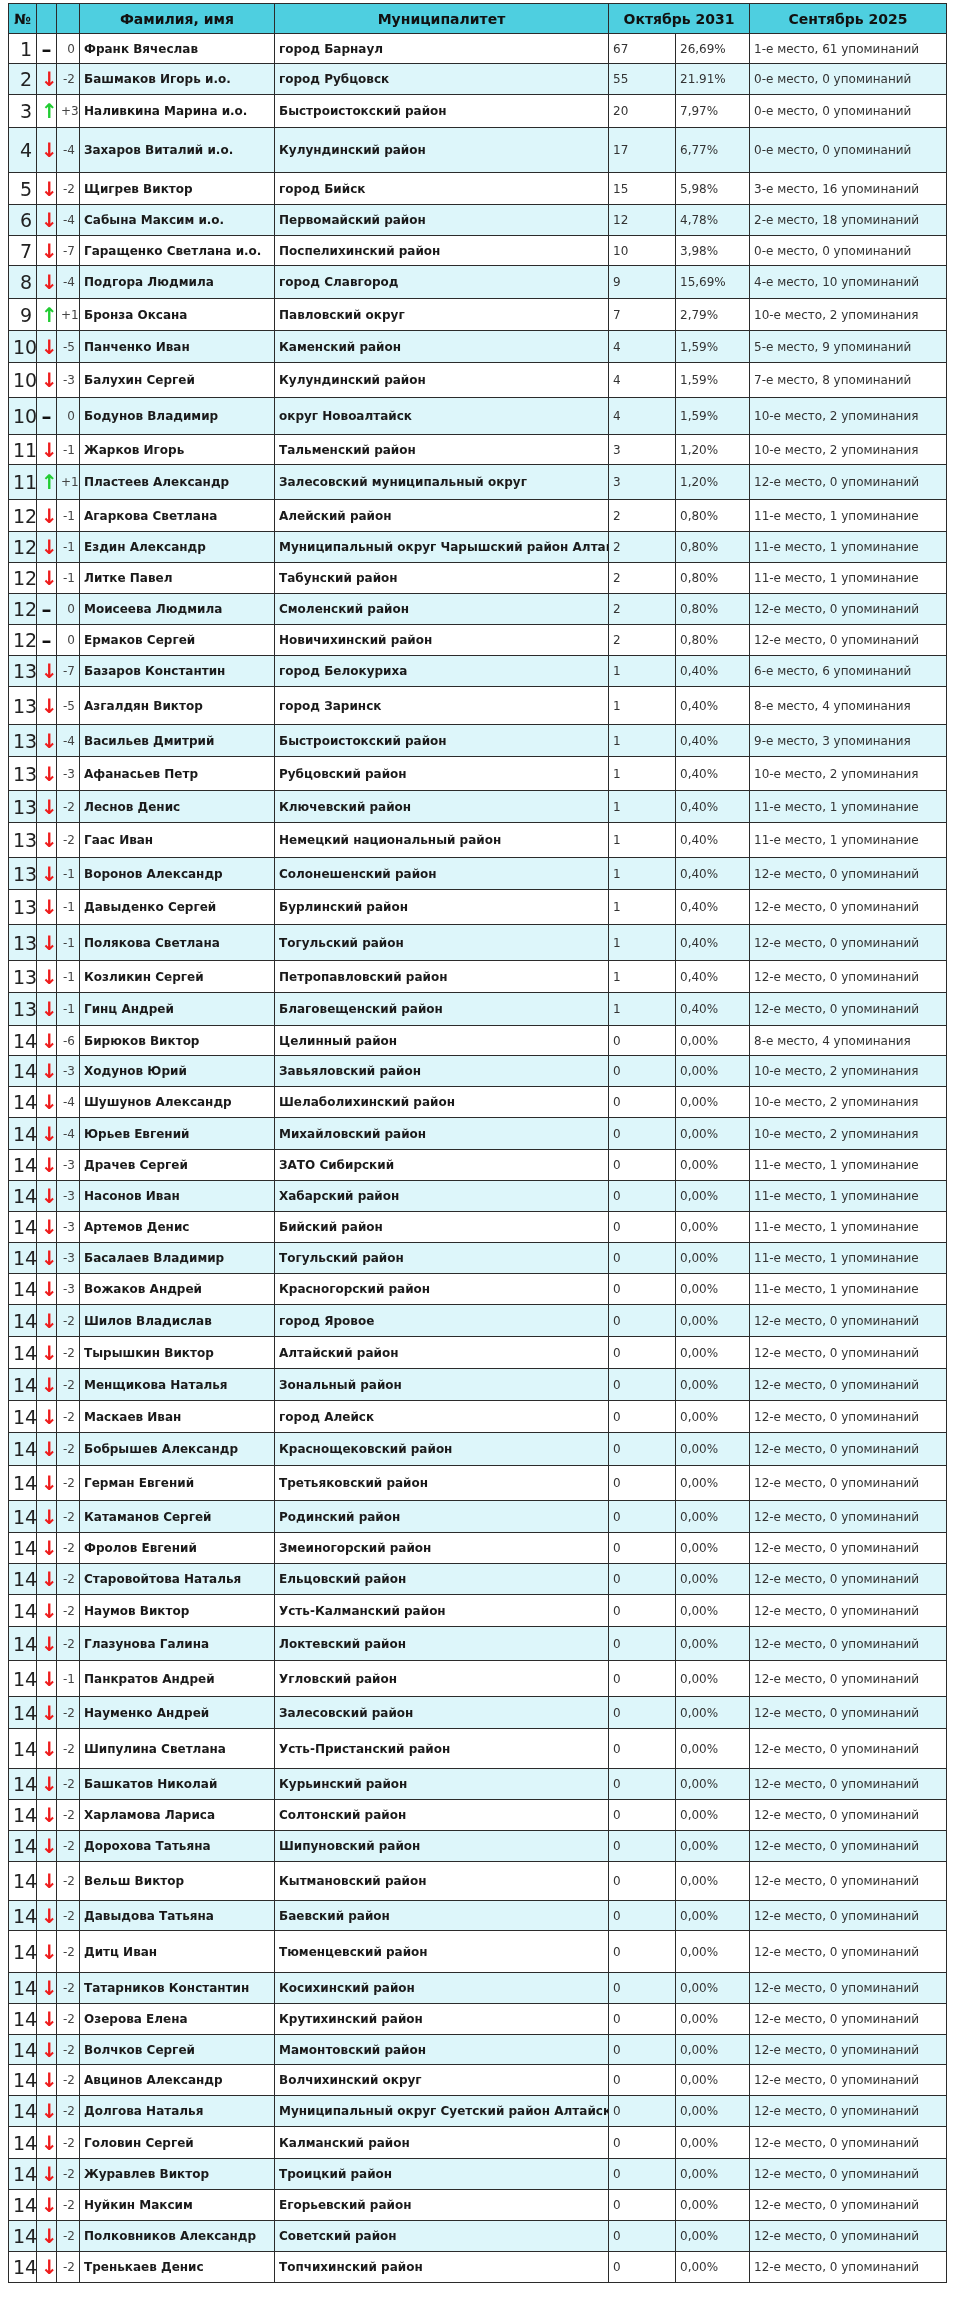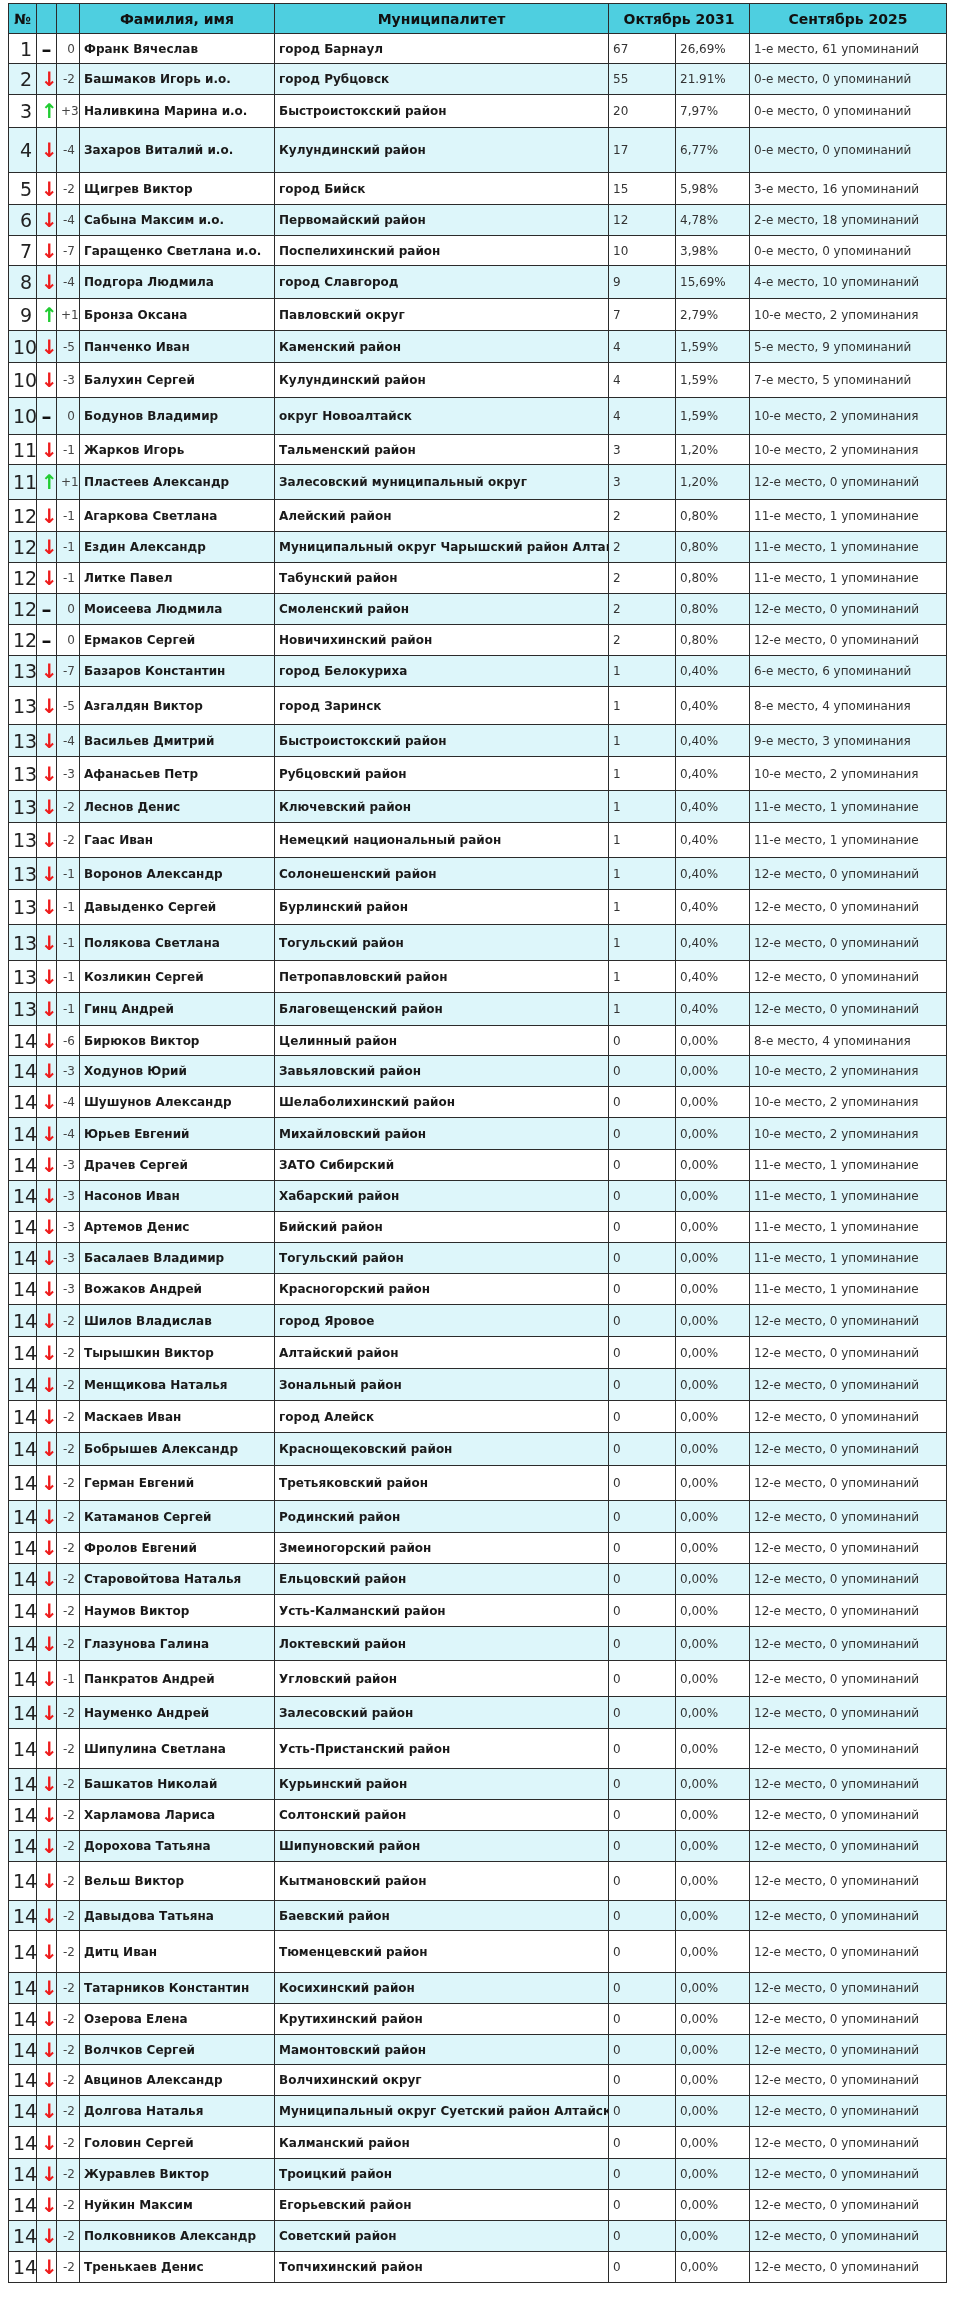"7-е место, 5 упоминаний" td.c-sept { text: 5 -> 8 }
